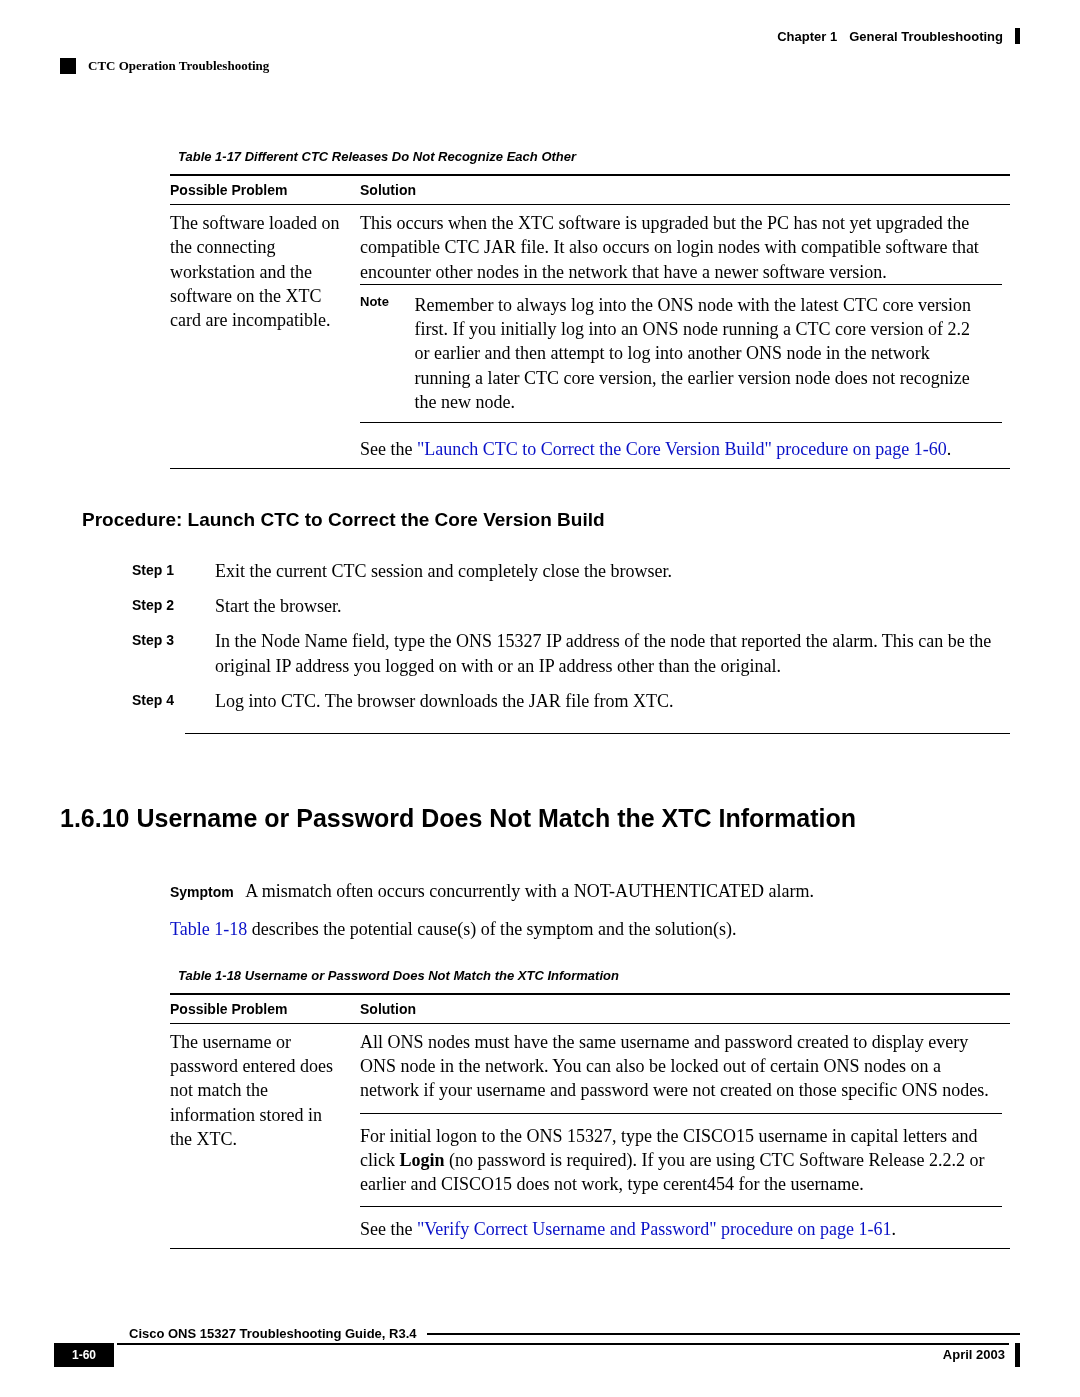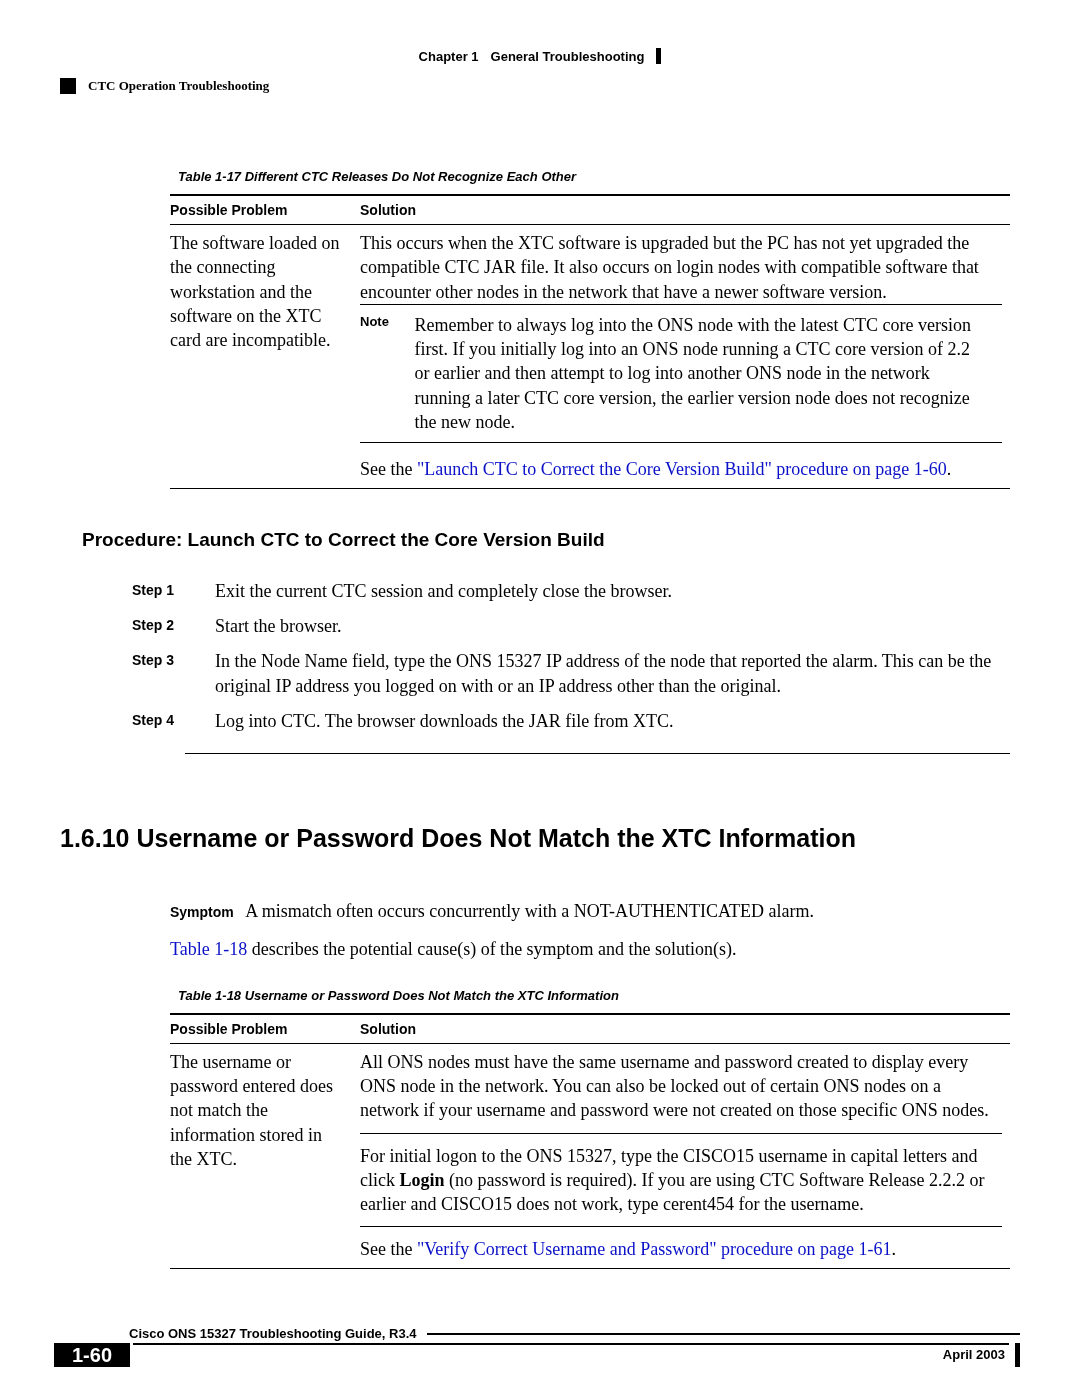"Chapter 1" .header-row { justify-content: center -> flex-end; margin-top: 20px -> none }
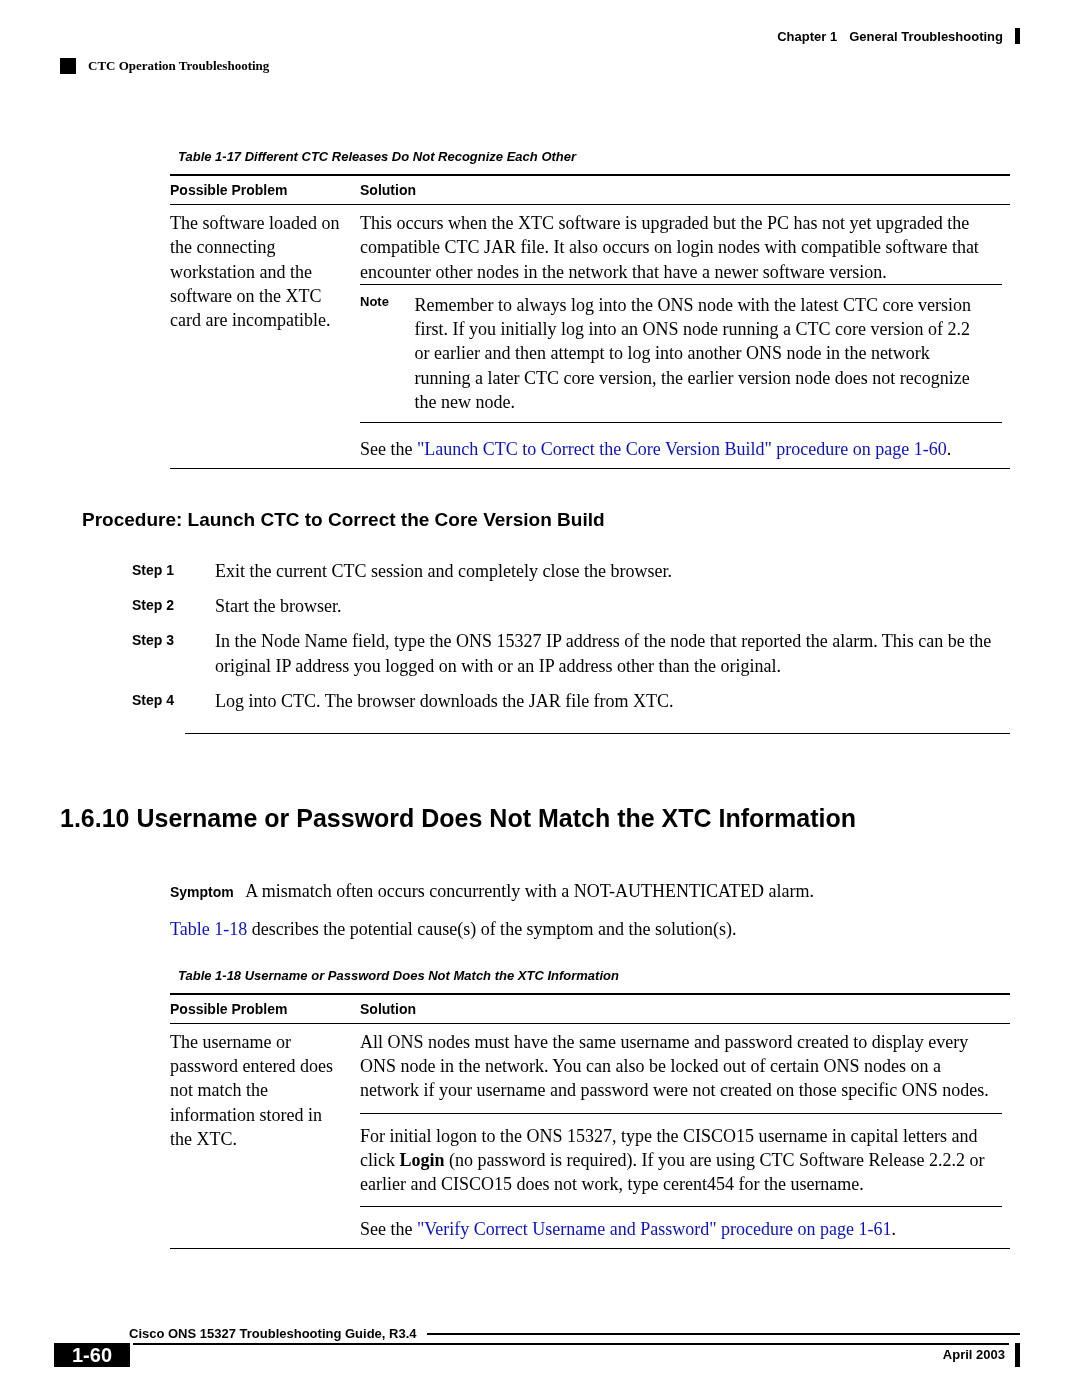"1-60" .page-num-box { font-size: 20px -> 12px }
